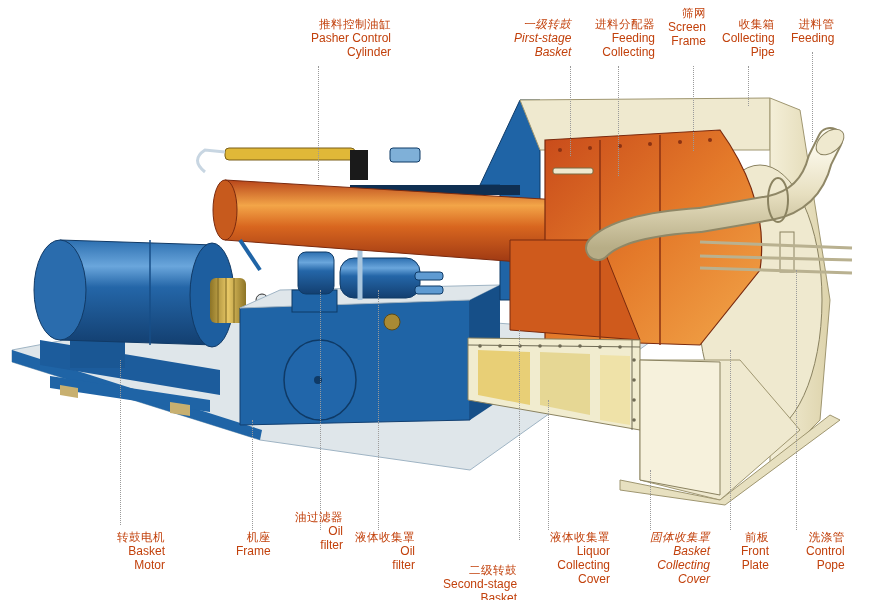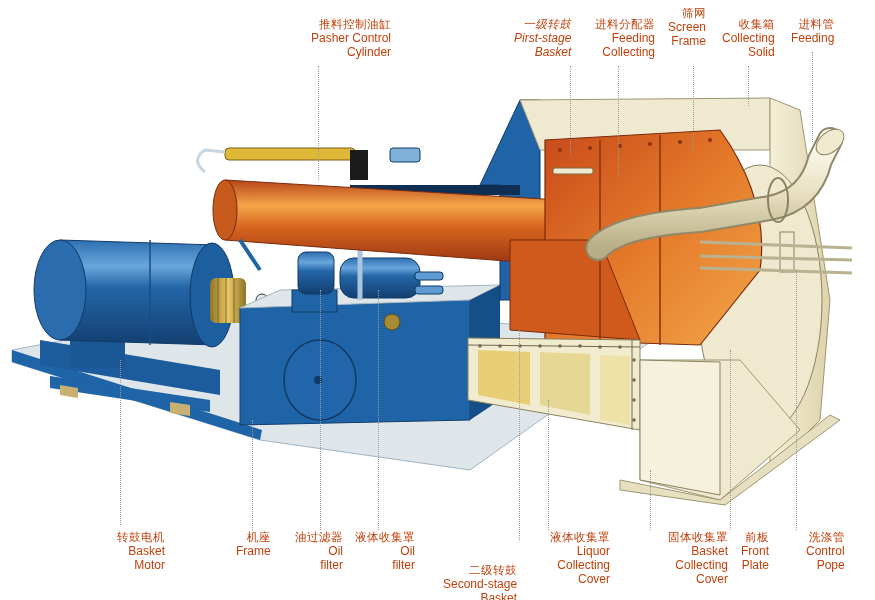"Solid" span.en { text: Solid -> Pipe }
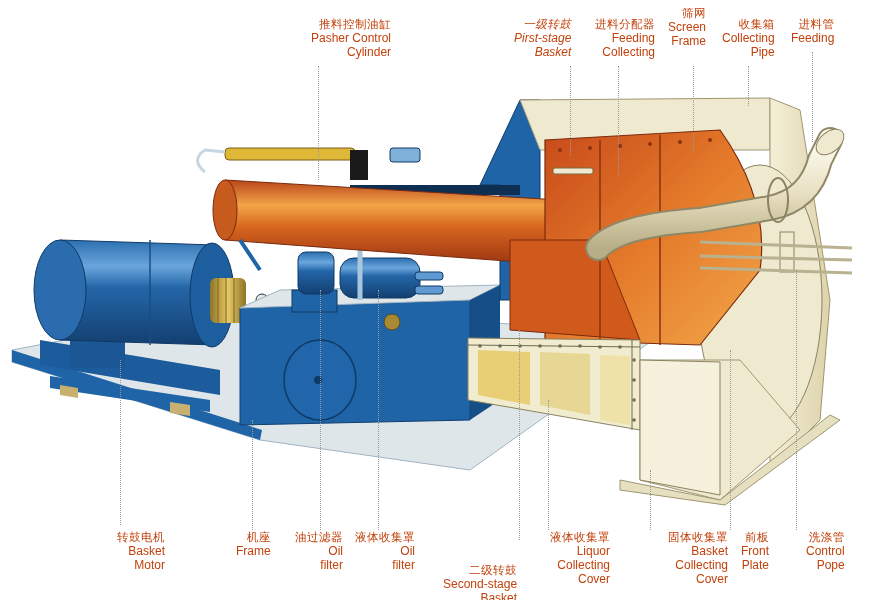"油过滤器" div.label { top: 530px -> 510px }
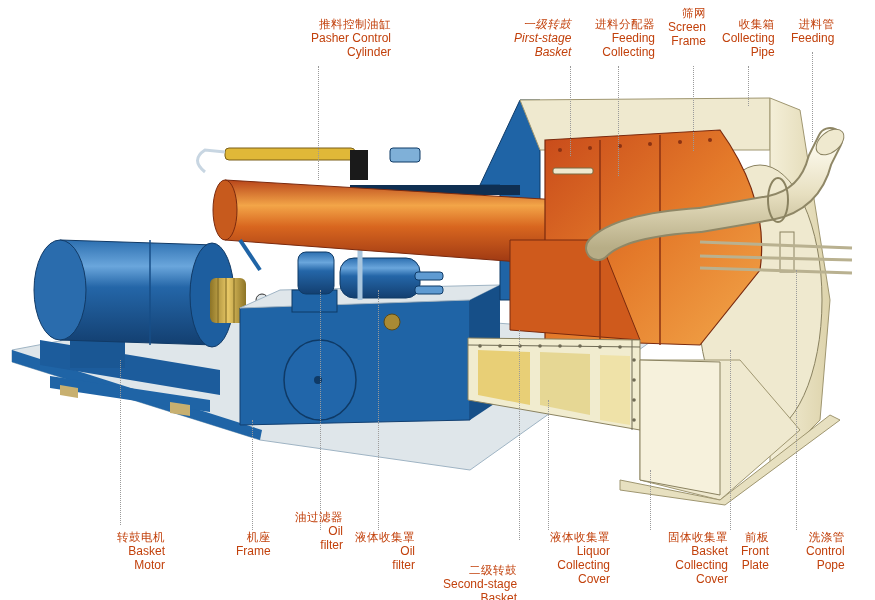"固体收集罩" div.label { font-style: none -> italic; left: 668px -> 650px }
